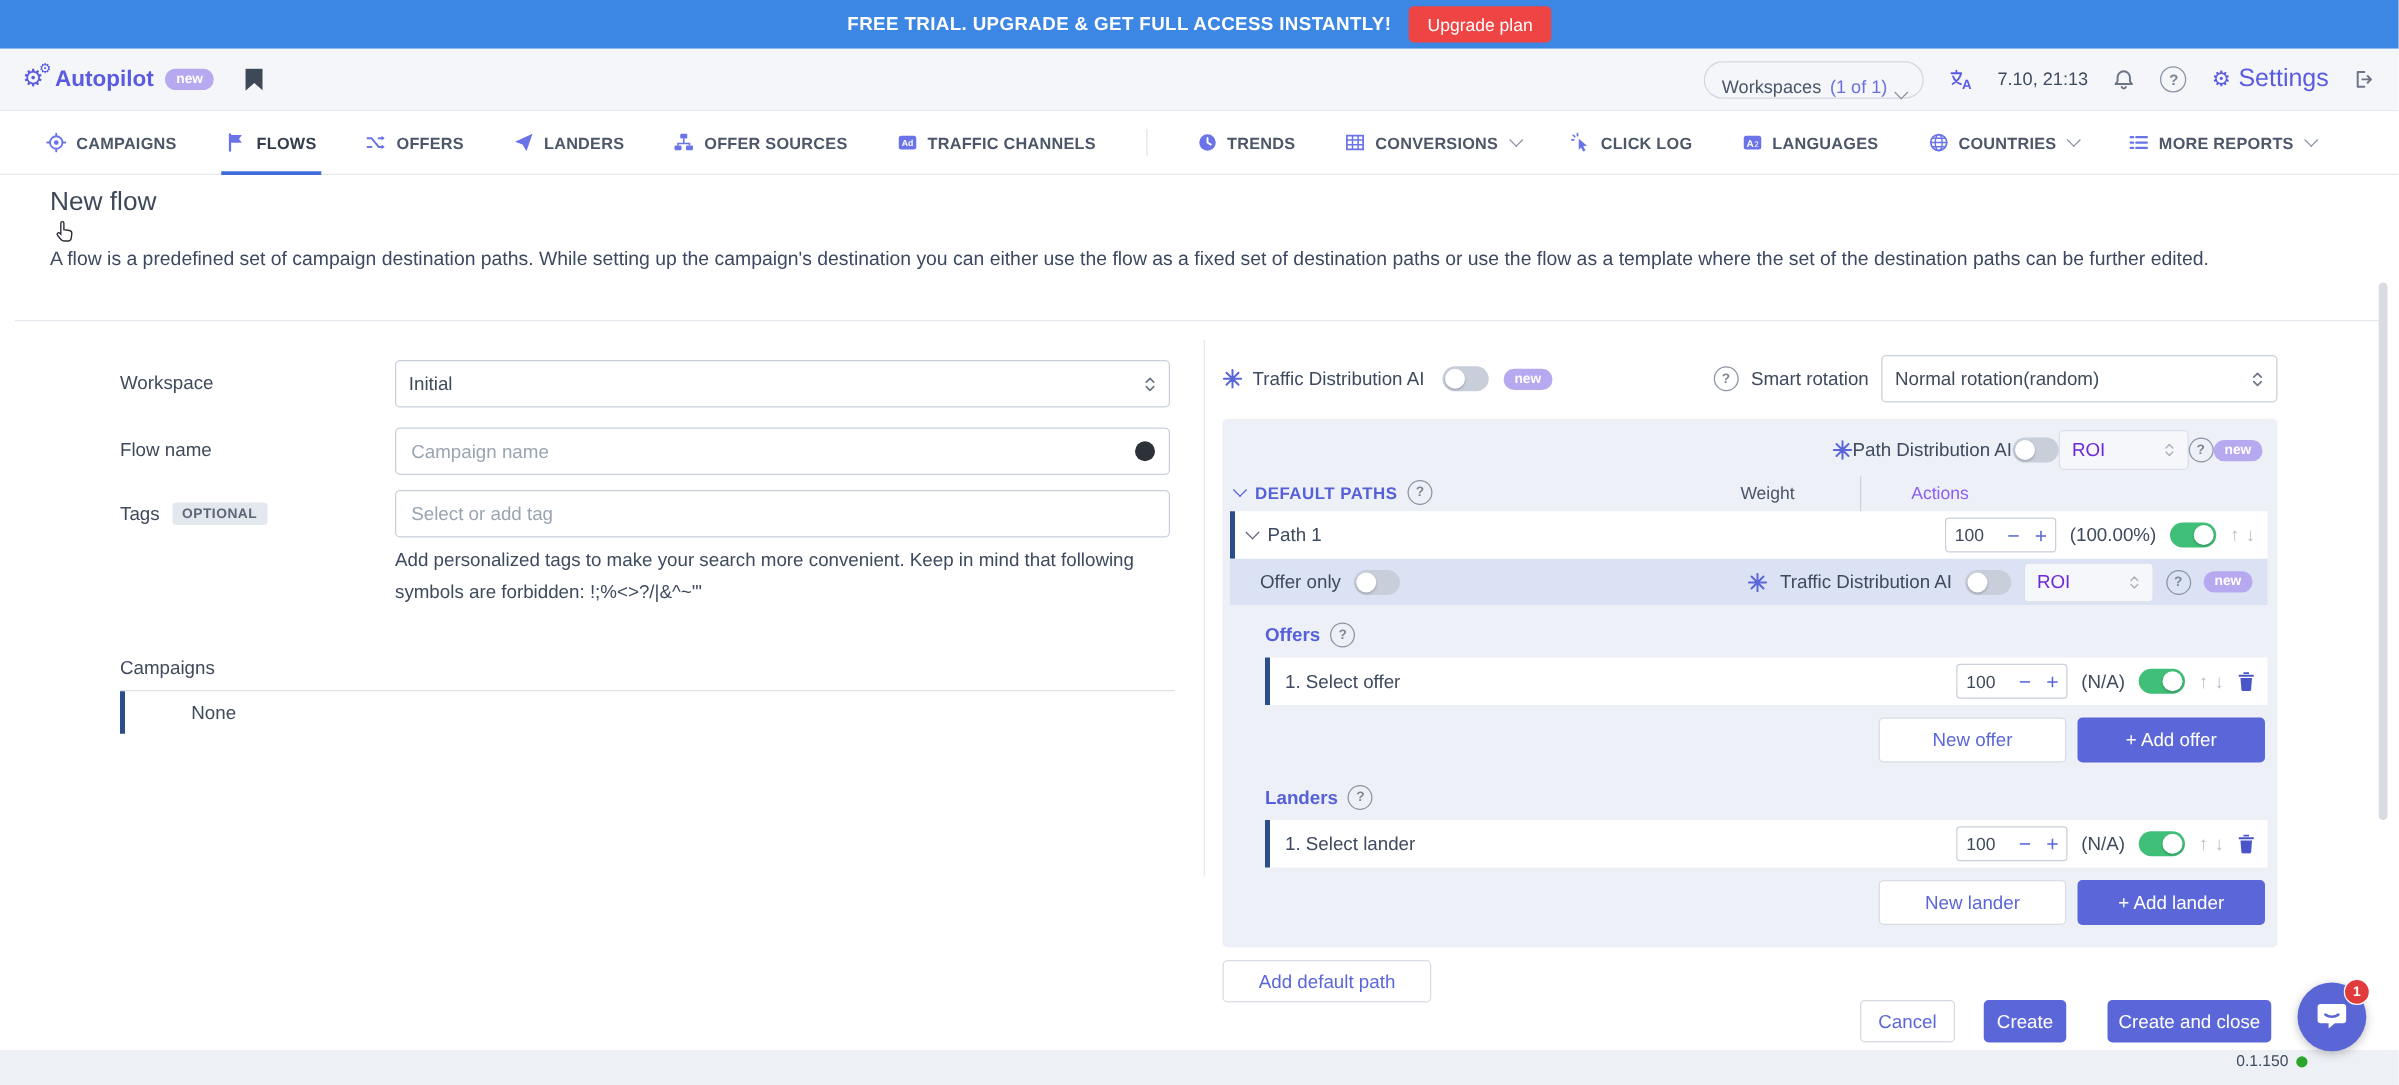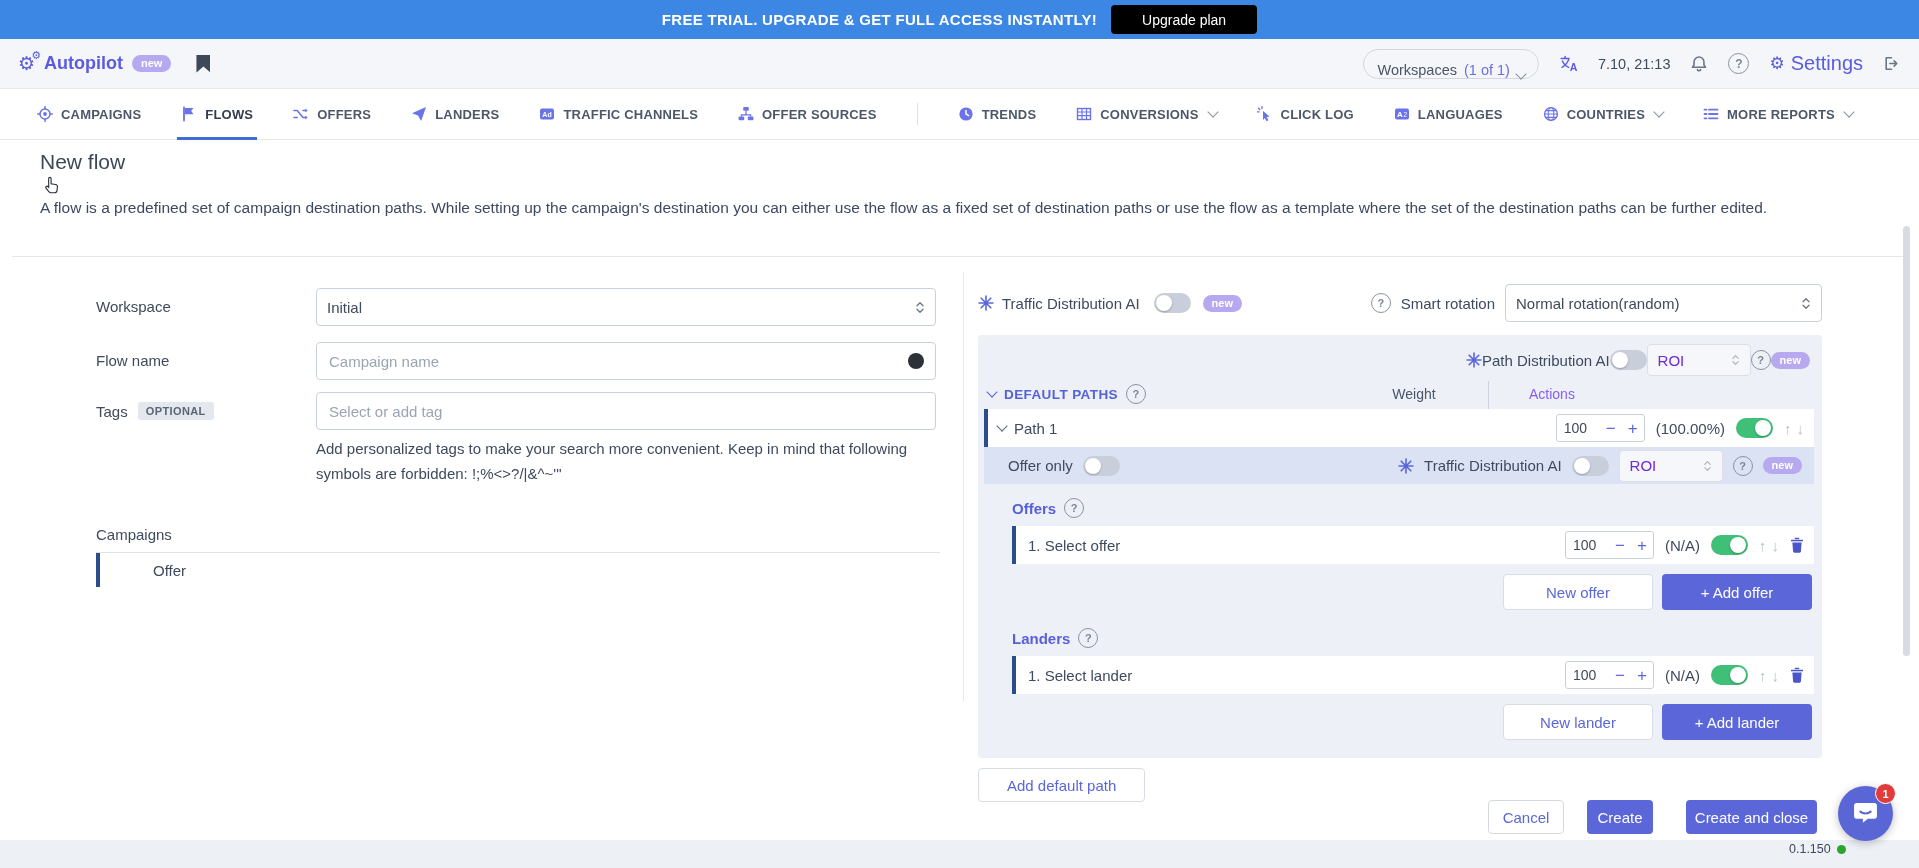"Upgrade plan" .upgrade-btn { background: #000000 -> #ef4444; padding: 0 31px -> 0 15px }
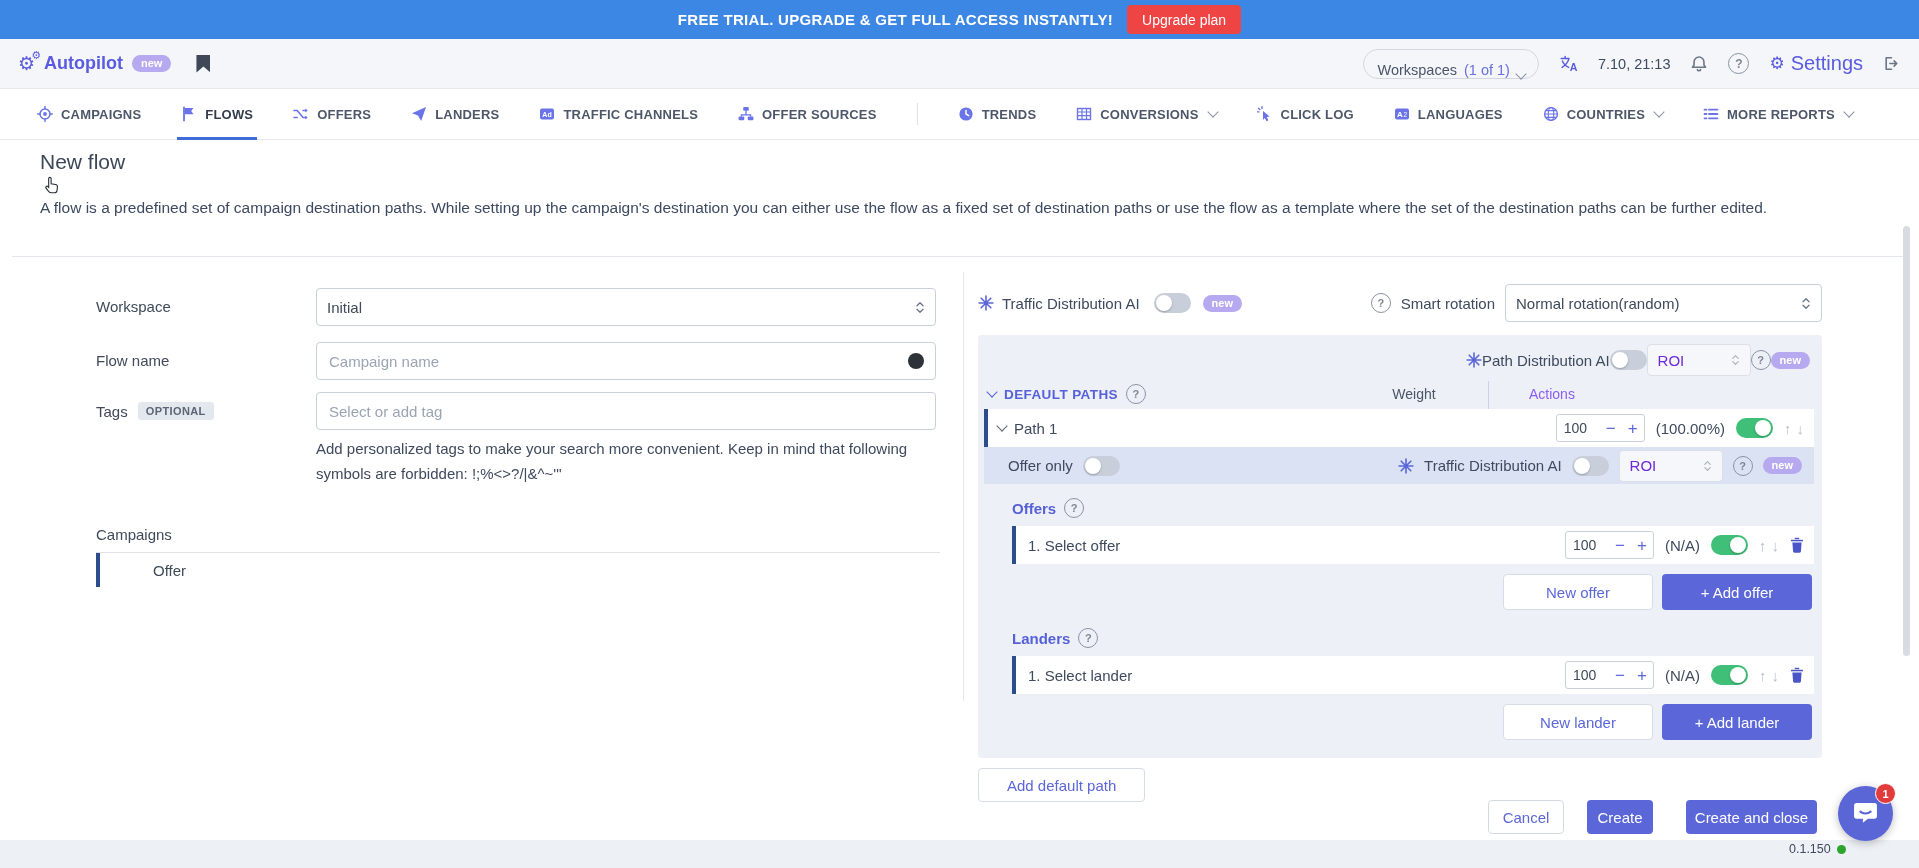"TRAFFIC CHANNELS" div.nav-item { order: before "OFFER SOURCES" -> after "OFFER SOURCES" }
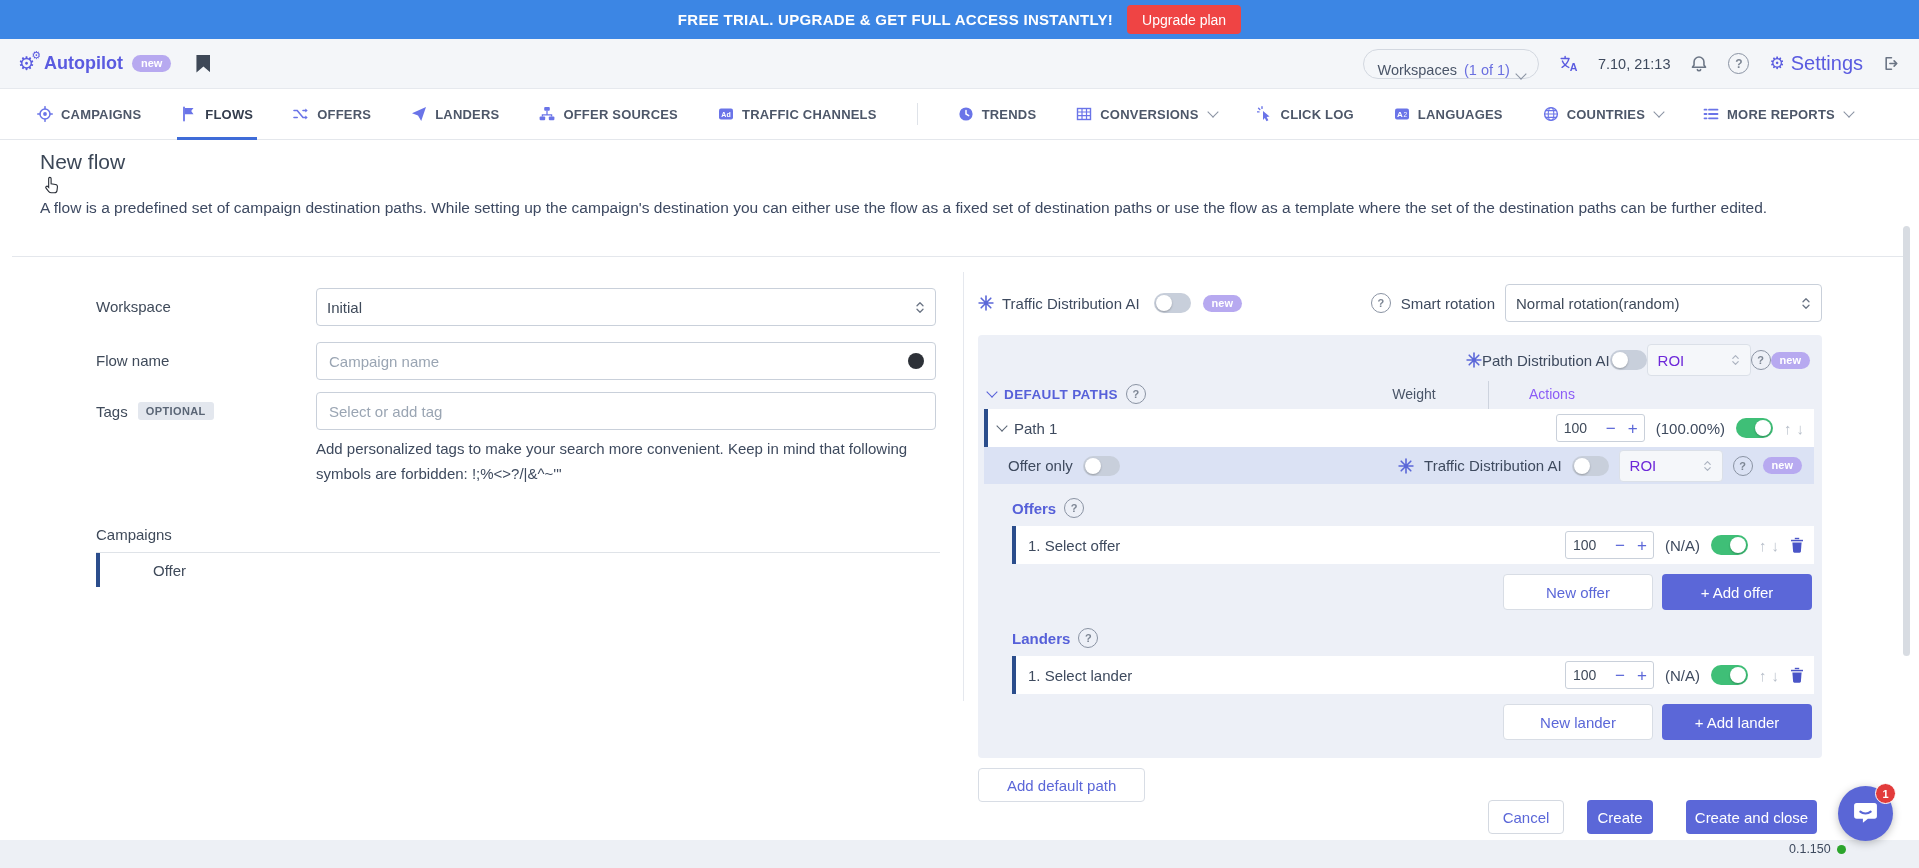"Offer" span.none-text { text: Offer -> None }
